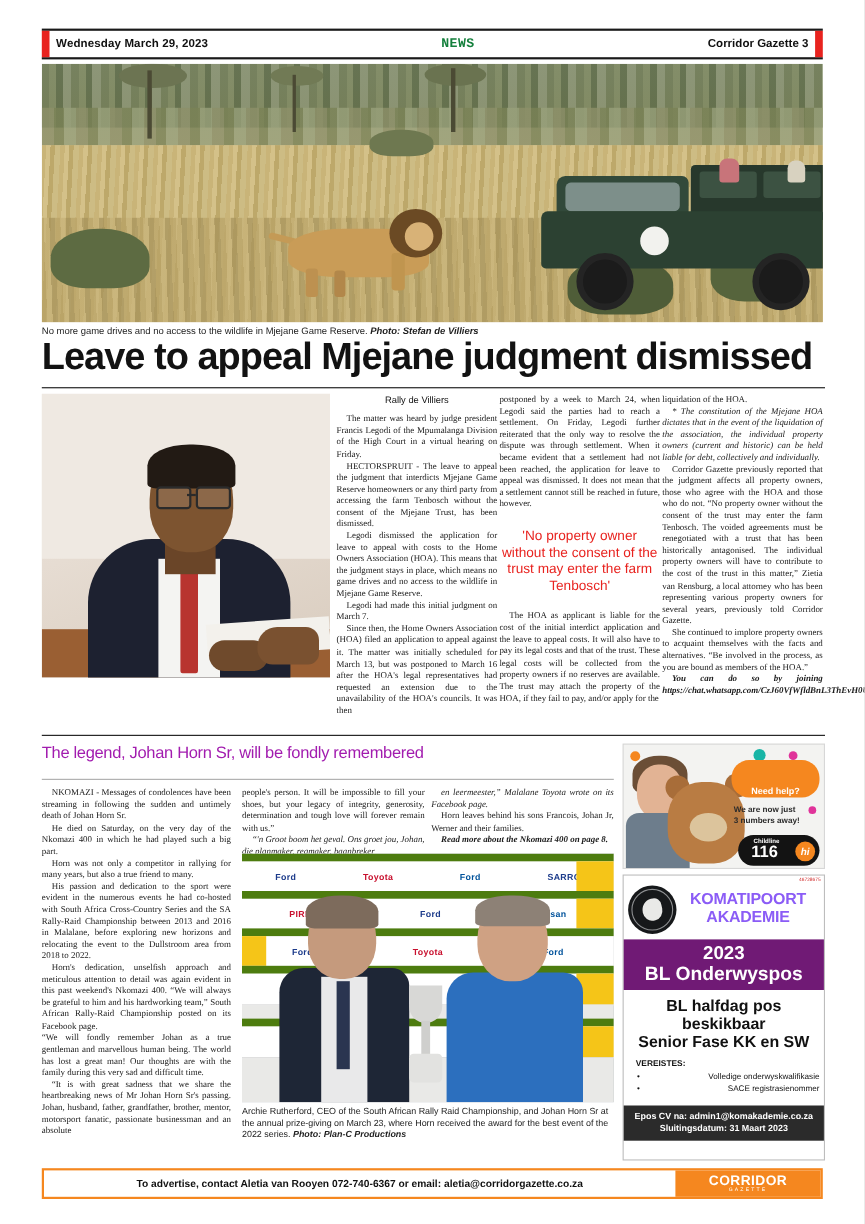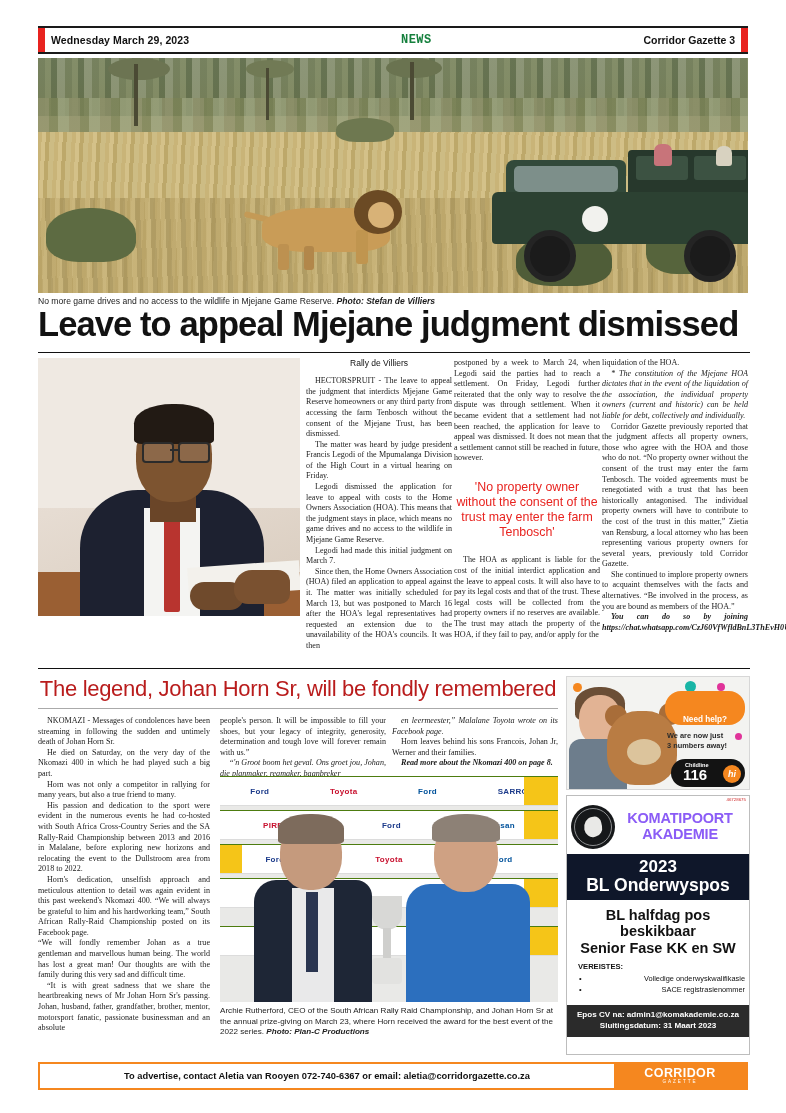"HECTORSPRUIT - The leave to" p { order: before "The matter was heard by" -> after "The matter was heard by" }
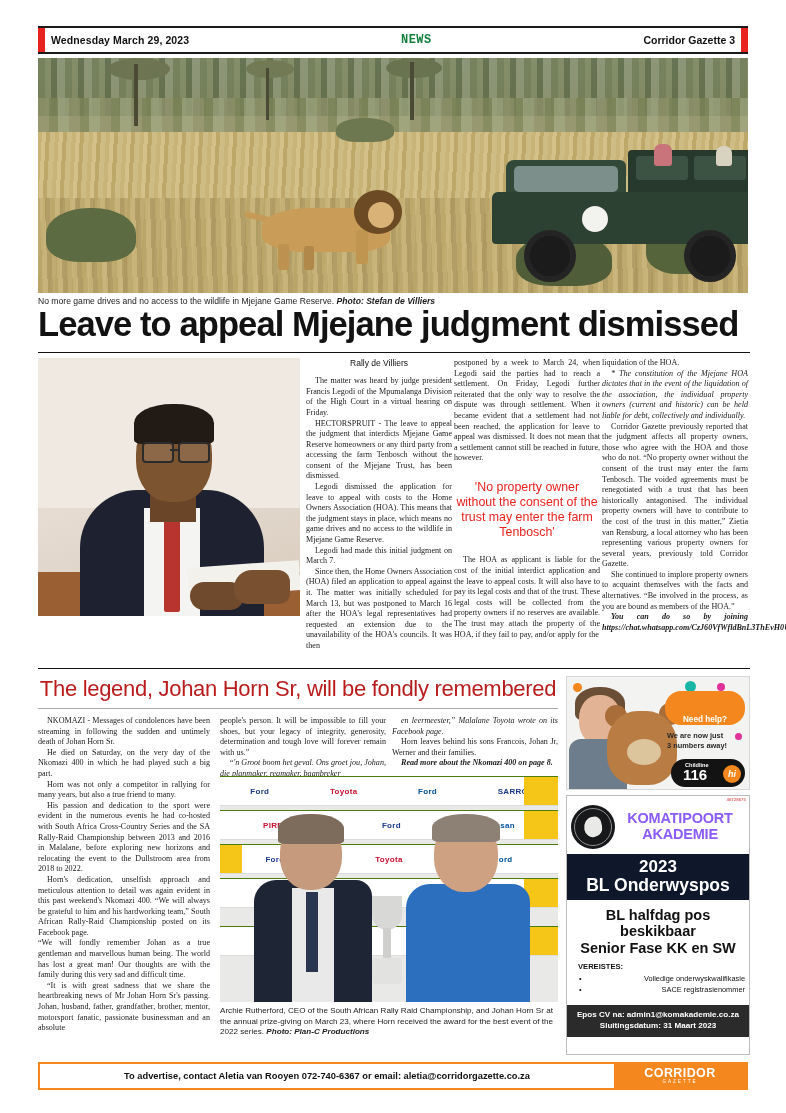"The legend, Johan Horn Sr," .head2 { color: #b91c1c -> #a21caf; font-size: 22px -> 15px; text-align: center -> none }
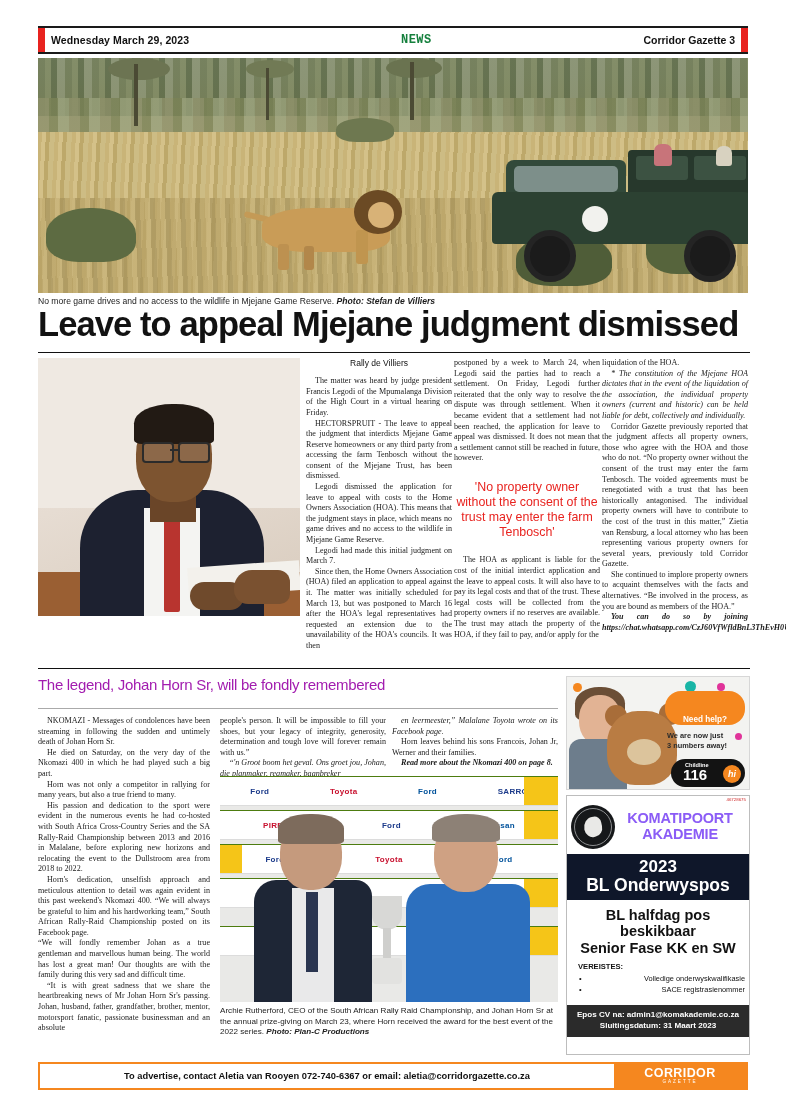"Ford" .bd-row { border-top: 1px solid #4d7c0f -> 7px solid #4d7c0f }
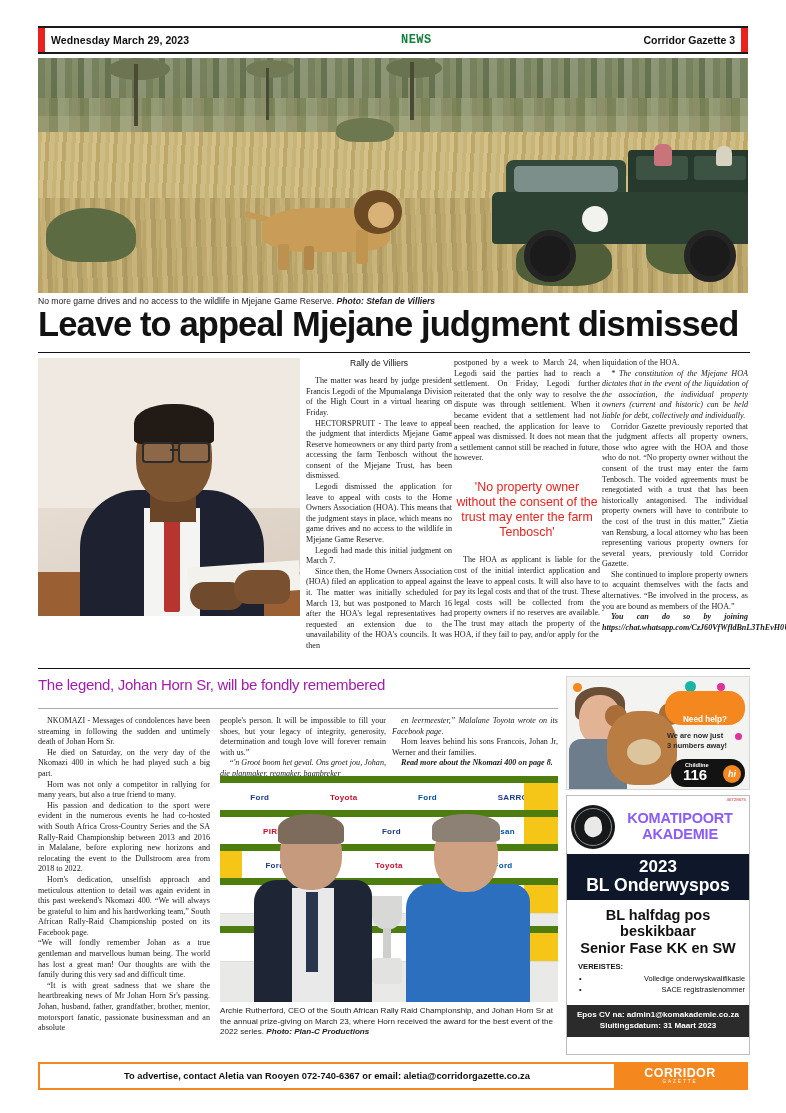"2023" .ad2-band { background: #0f172a -> #701a75 }
